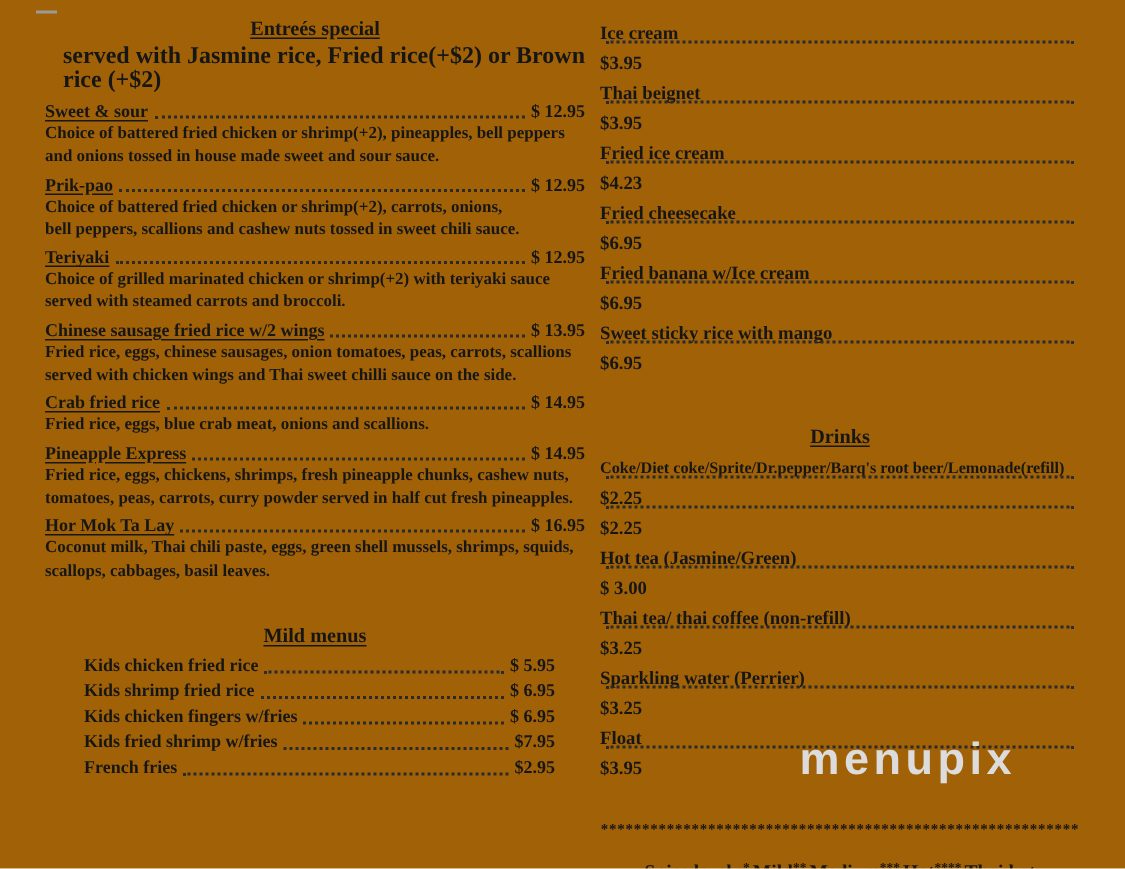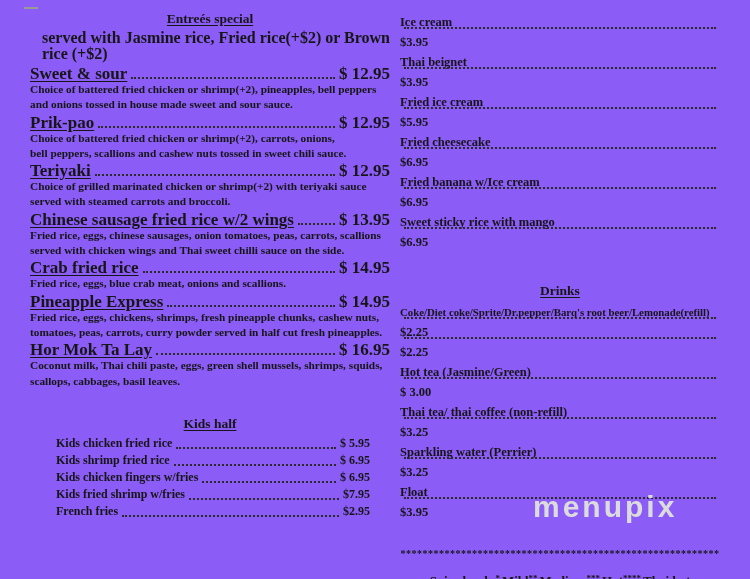"Entreés special" .page { background: #8b5cf6 -> #a16207 }
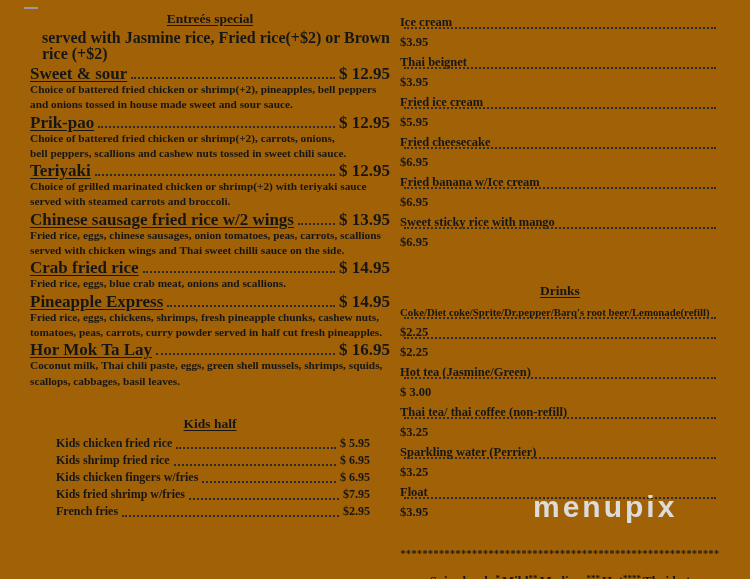"Sweet & sour" .row { font-size: 17px -> 12px }
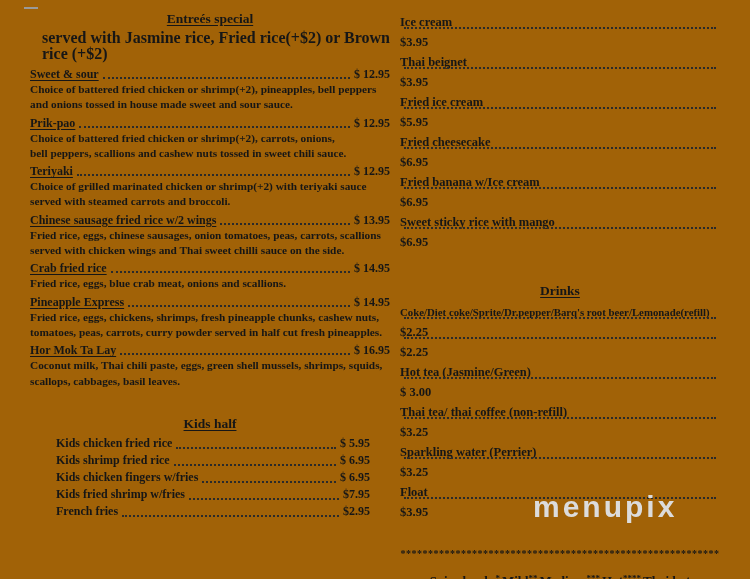"$5.95" span.price { text: $5.95 -> $4.23 }
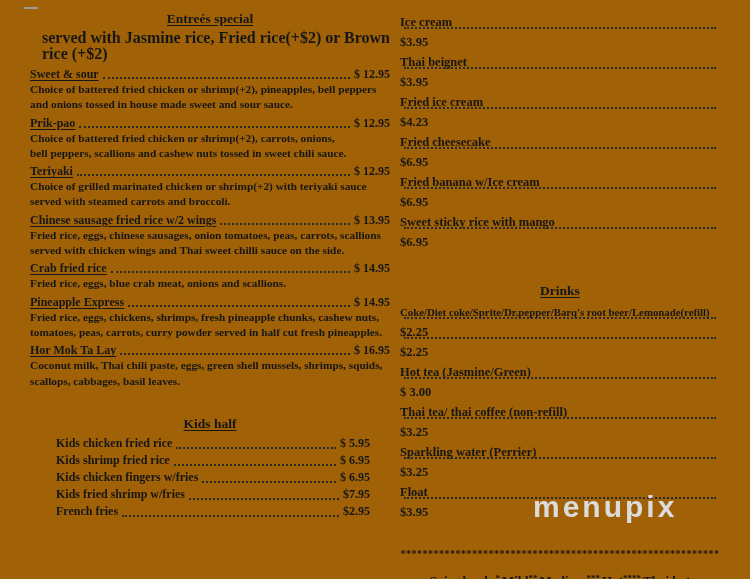"Kids half" div.heading { text: Kids half -> Mild menus }
